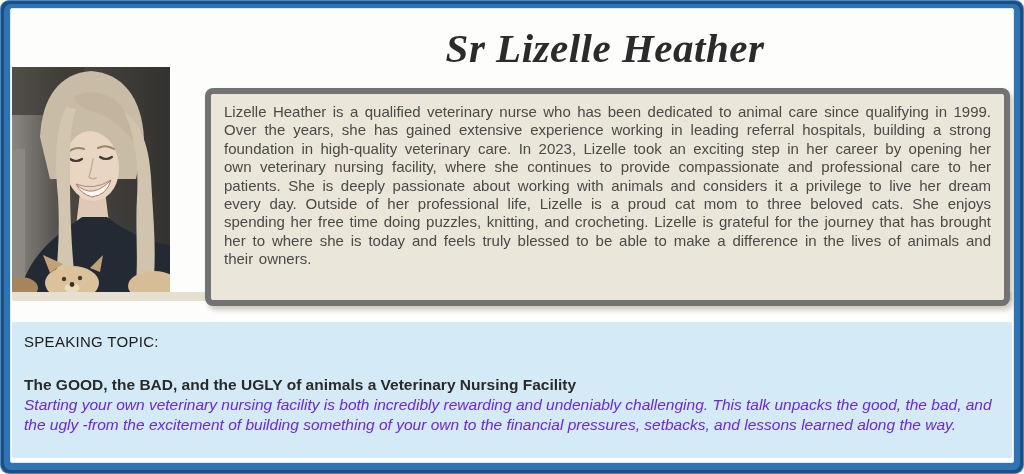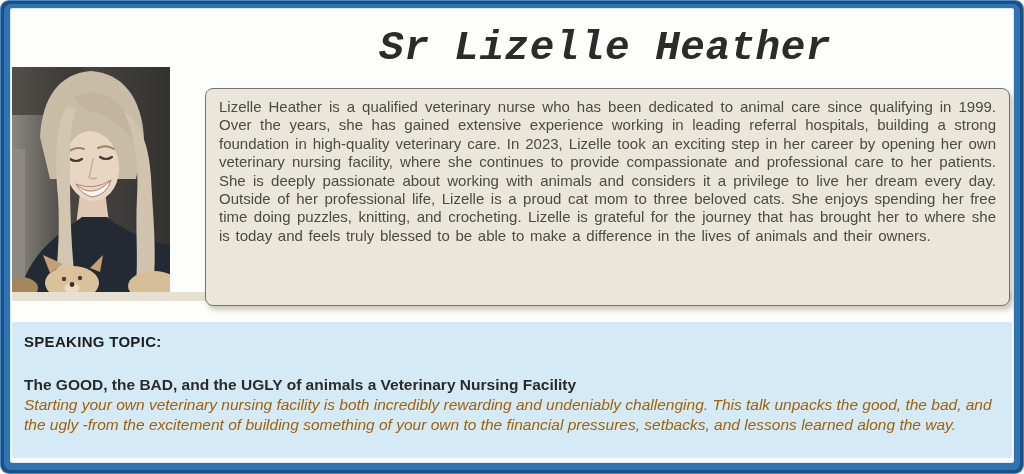"Sr Lizelle Heather" .title { font-family: Liberation Mono, monospace -> Liberation Serif, serif }
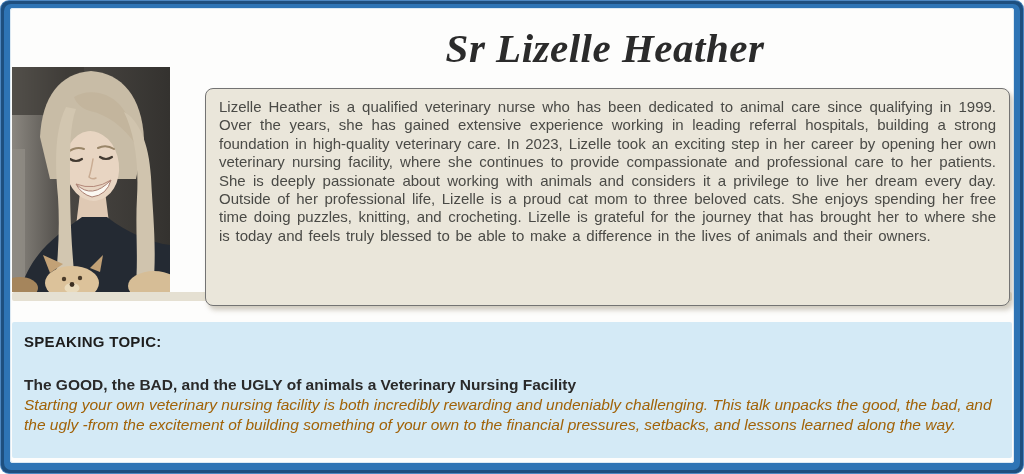"Lizelle Heather is a qualified" .bio-box { border: 1px solid #737373 -> 6px solid #737373 }
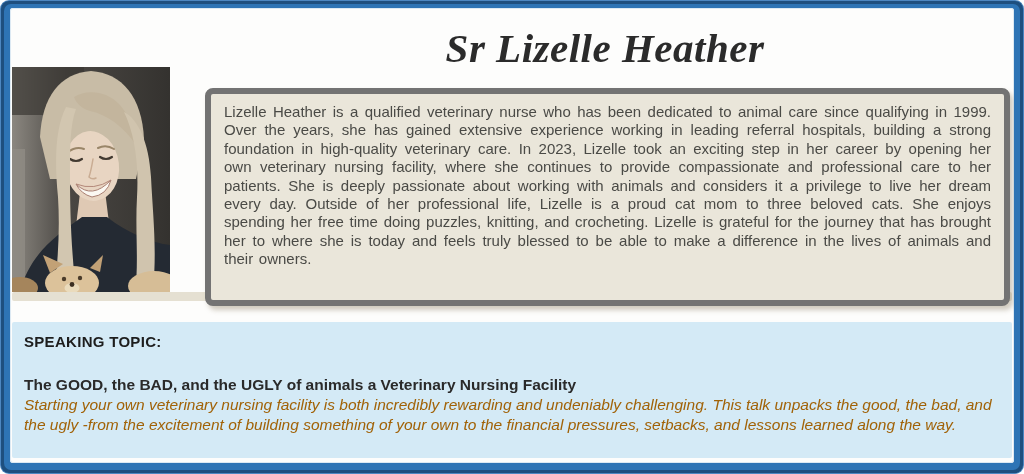"SPEAKING TOPIC:" .sp-heading { font-weight: bold -> normal }
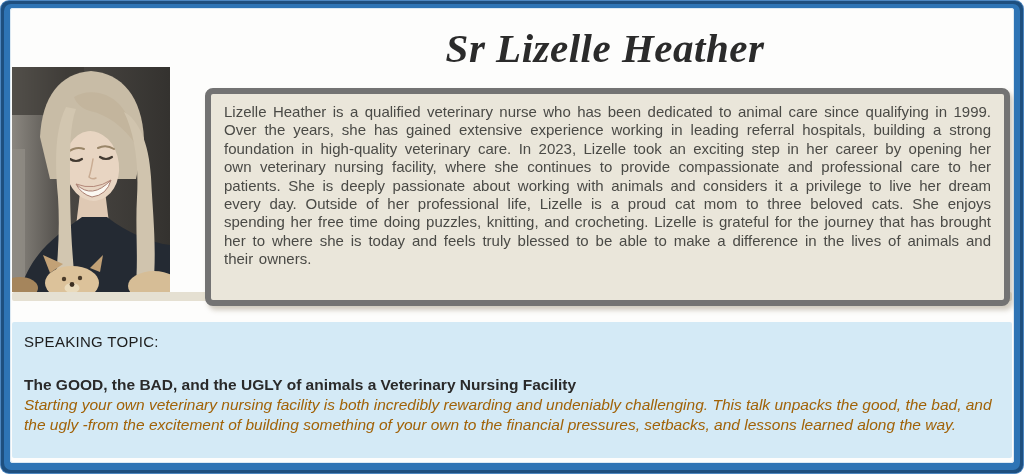"Starting your own veterinary nursing" .sp-desc { color: #a16207 -> #6d28d9 }
